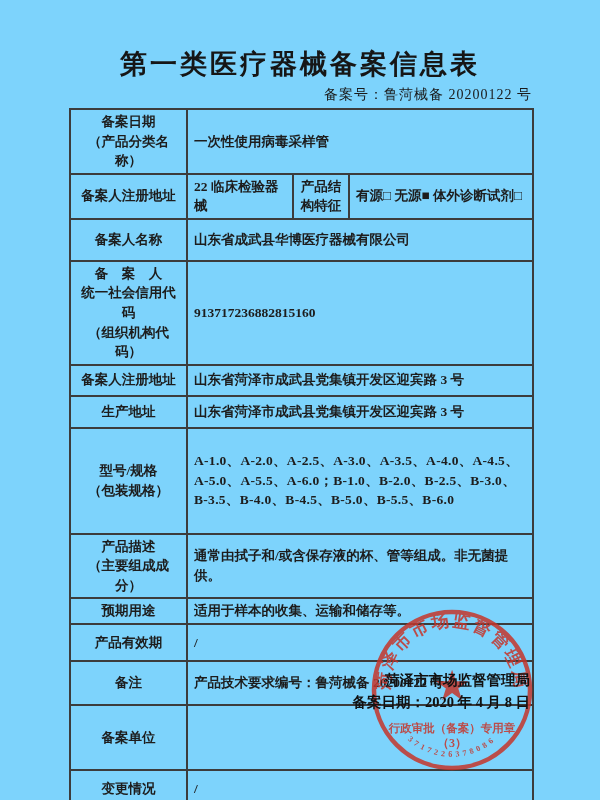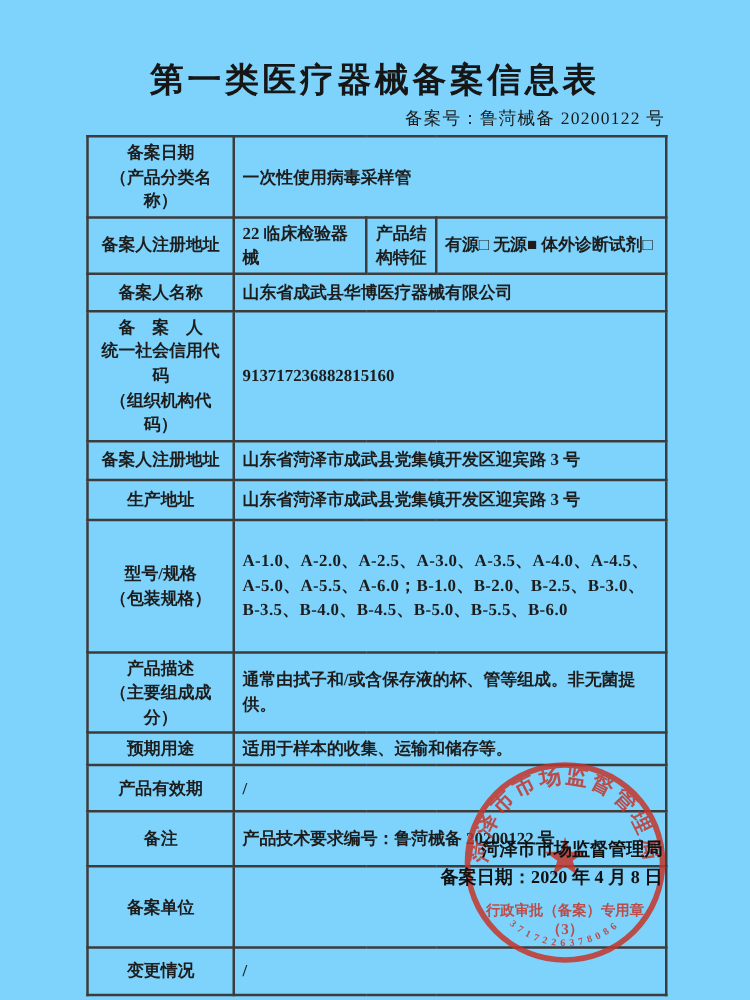"备案人名称" tr { height: 30px -> 42px }
